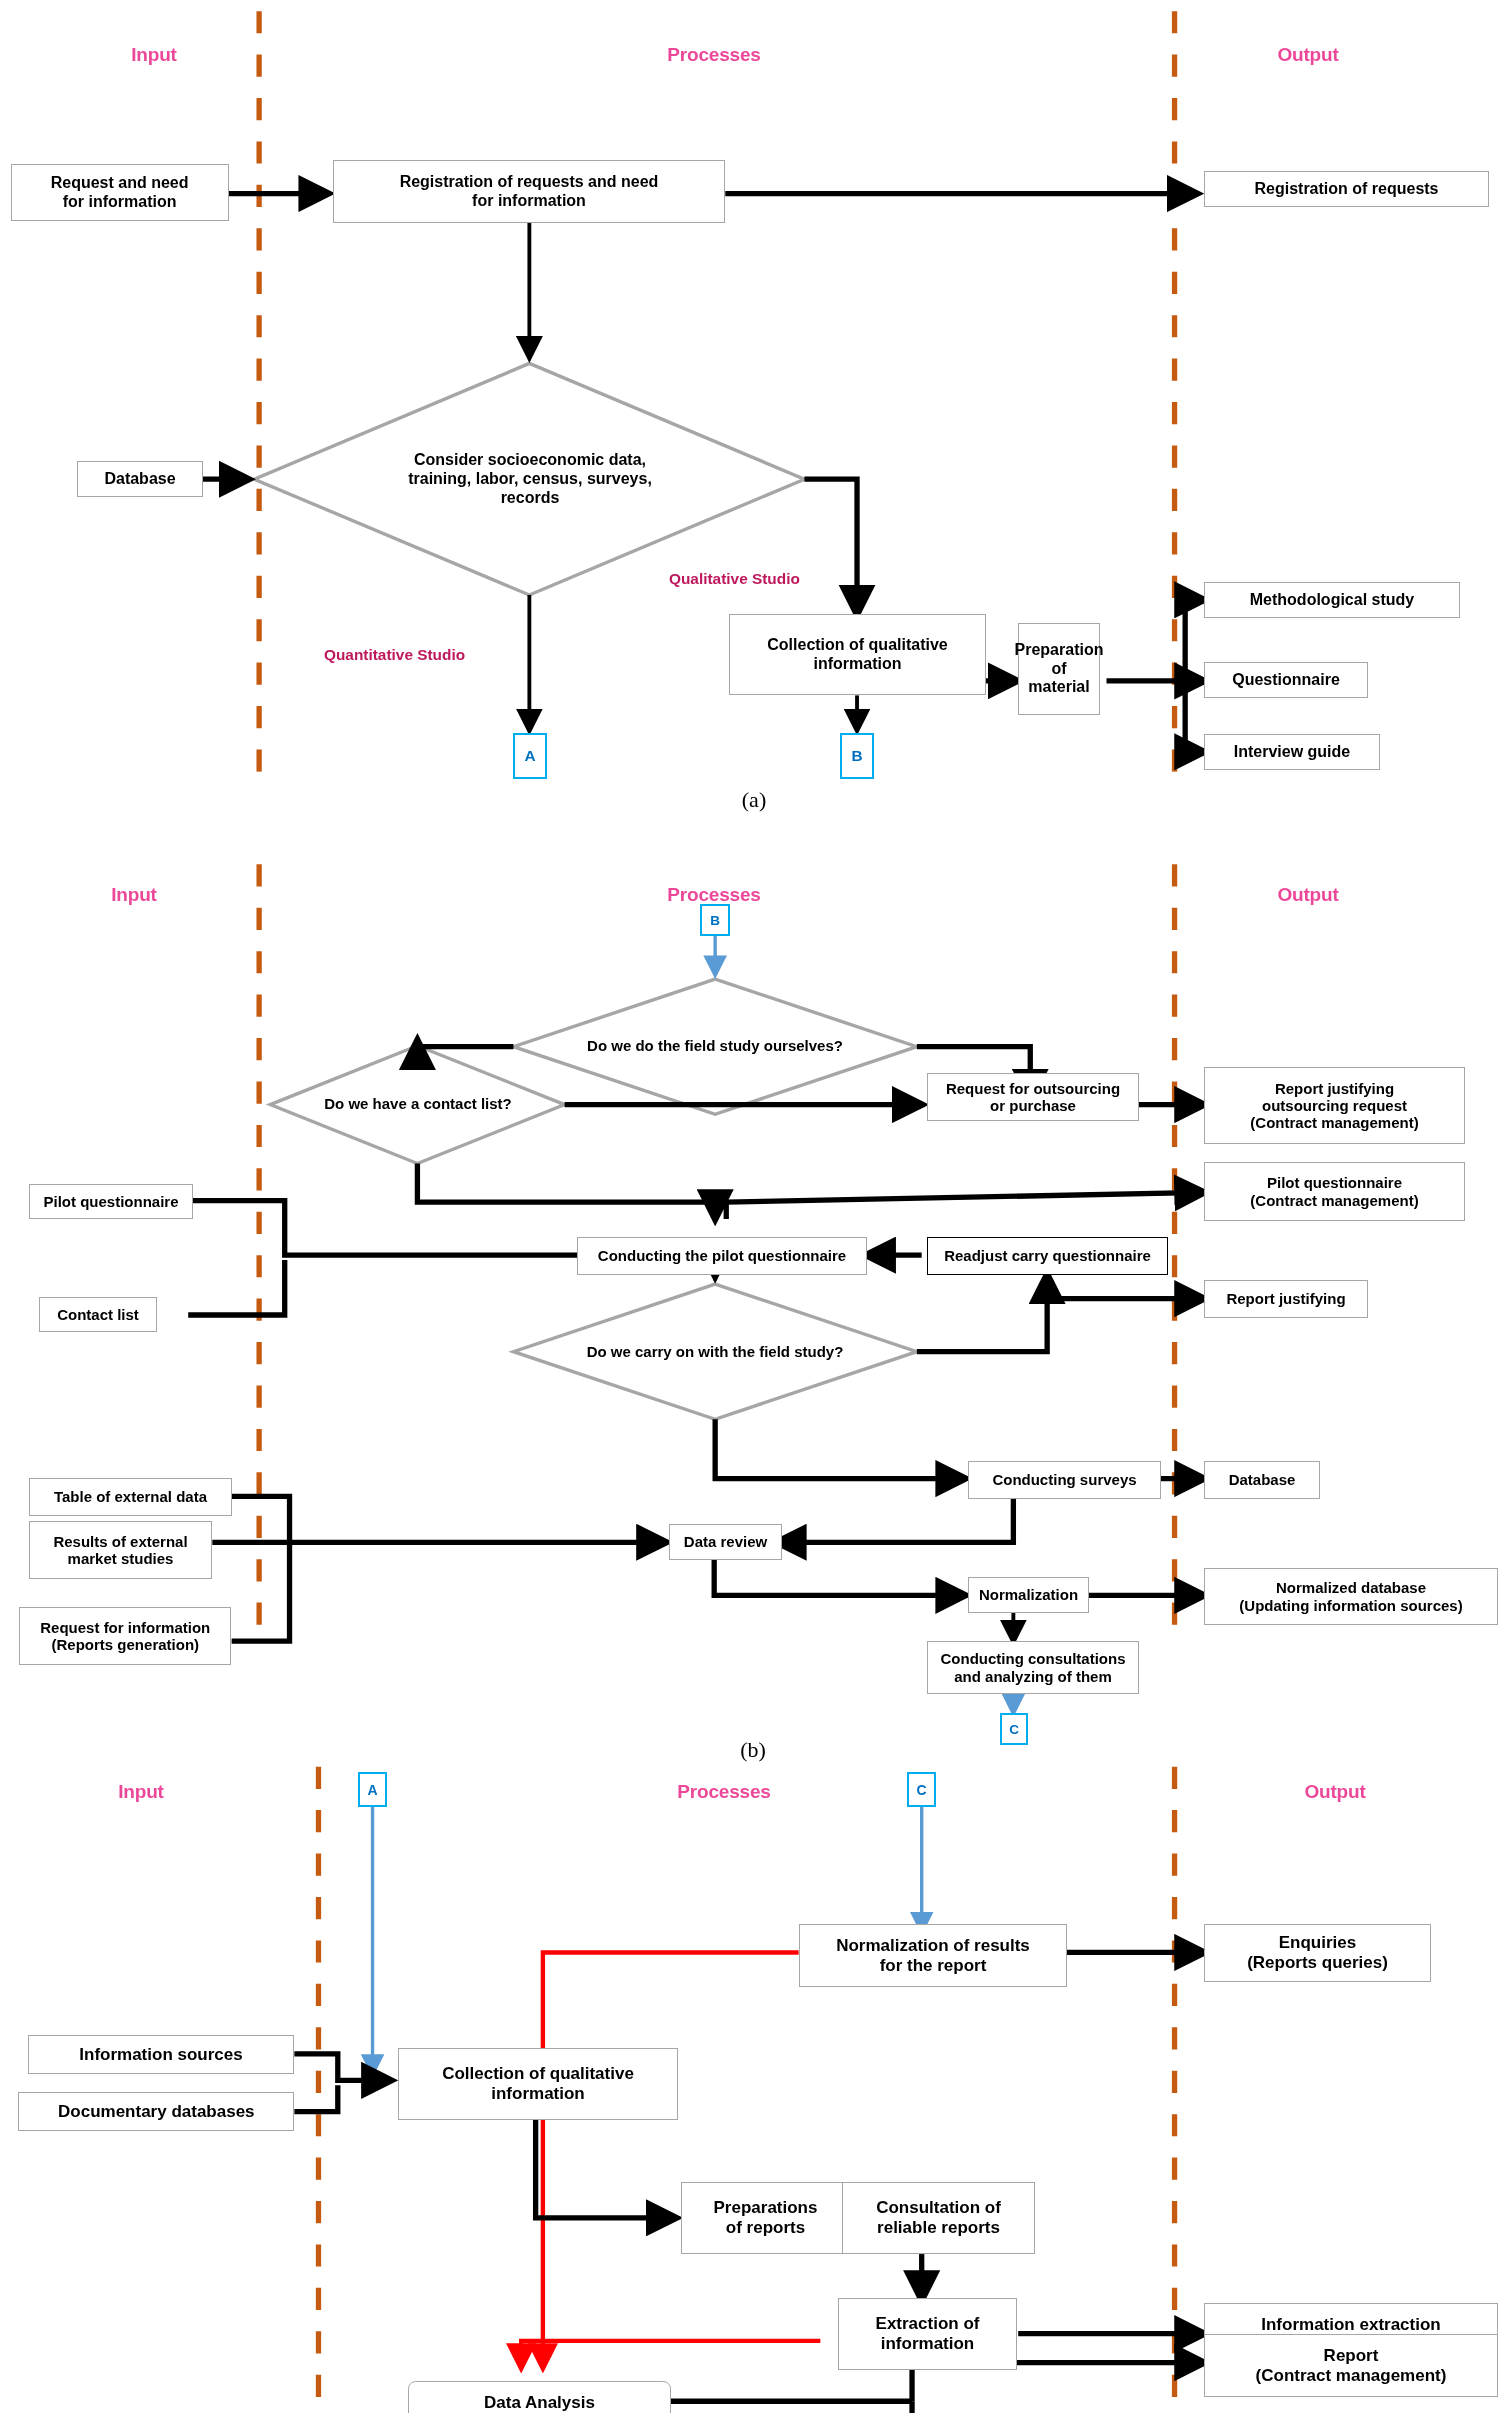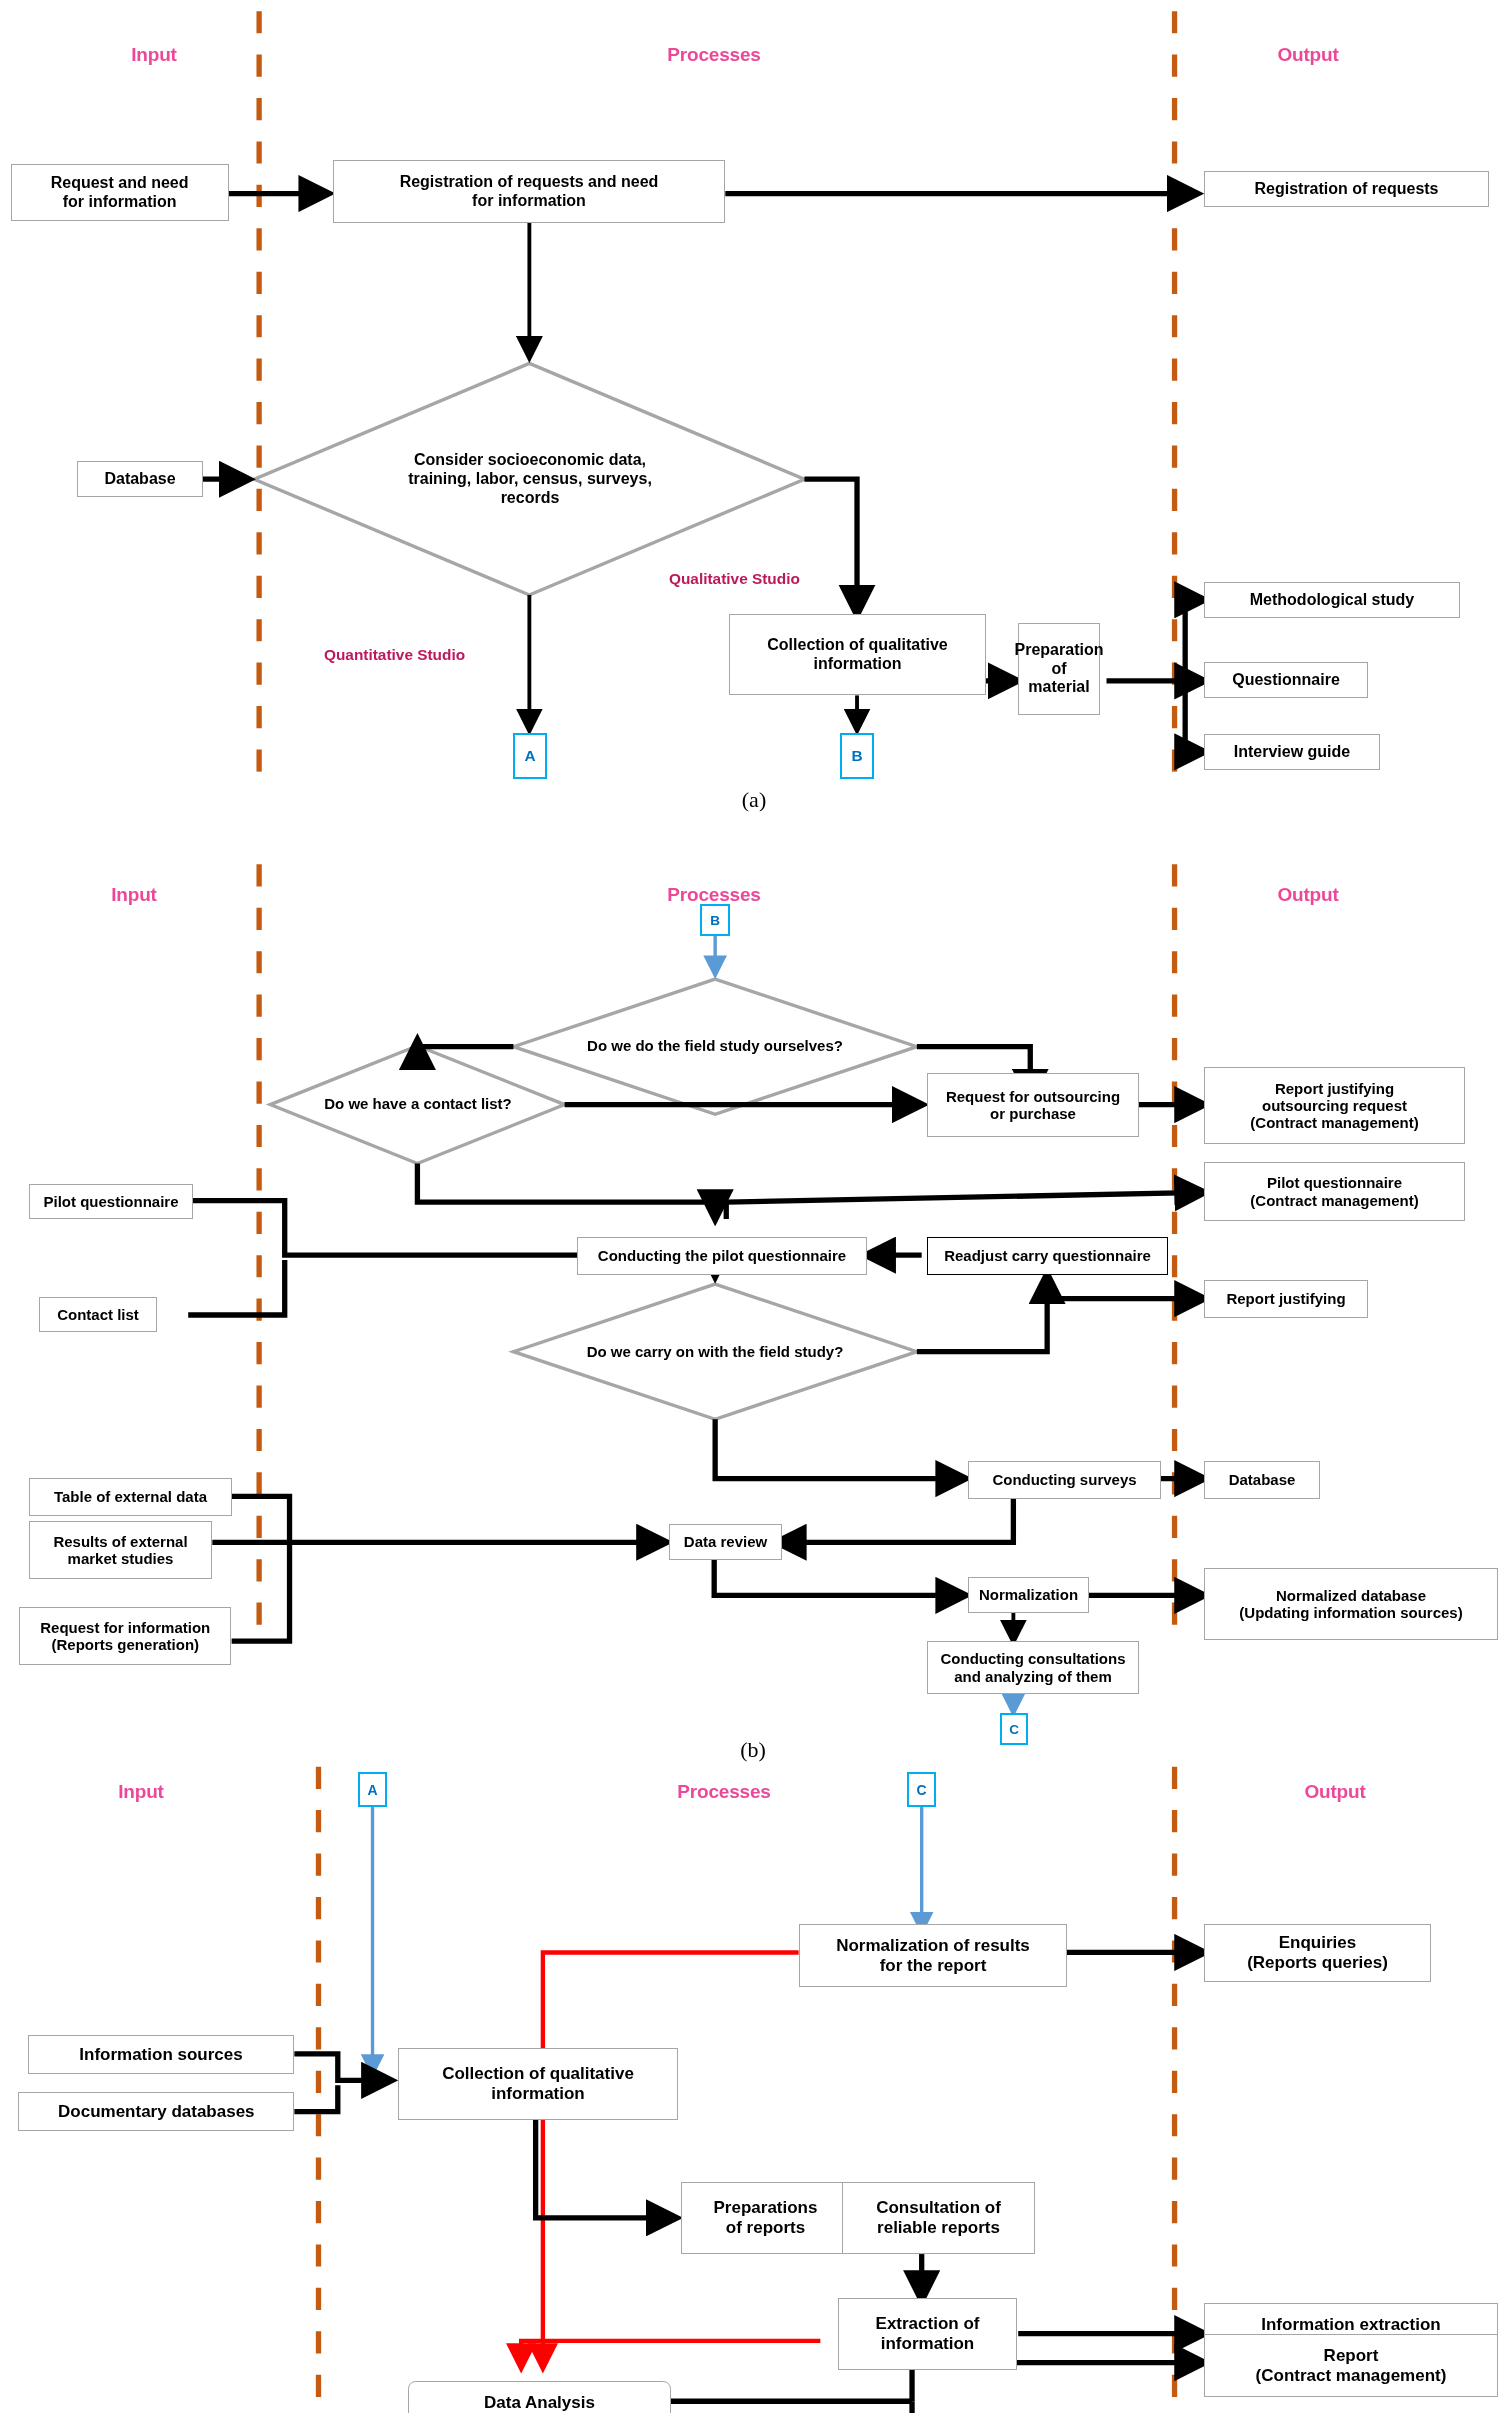"Request for outsourcing" div.node { height: 64px -> 48px }
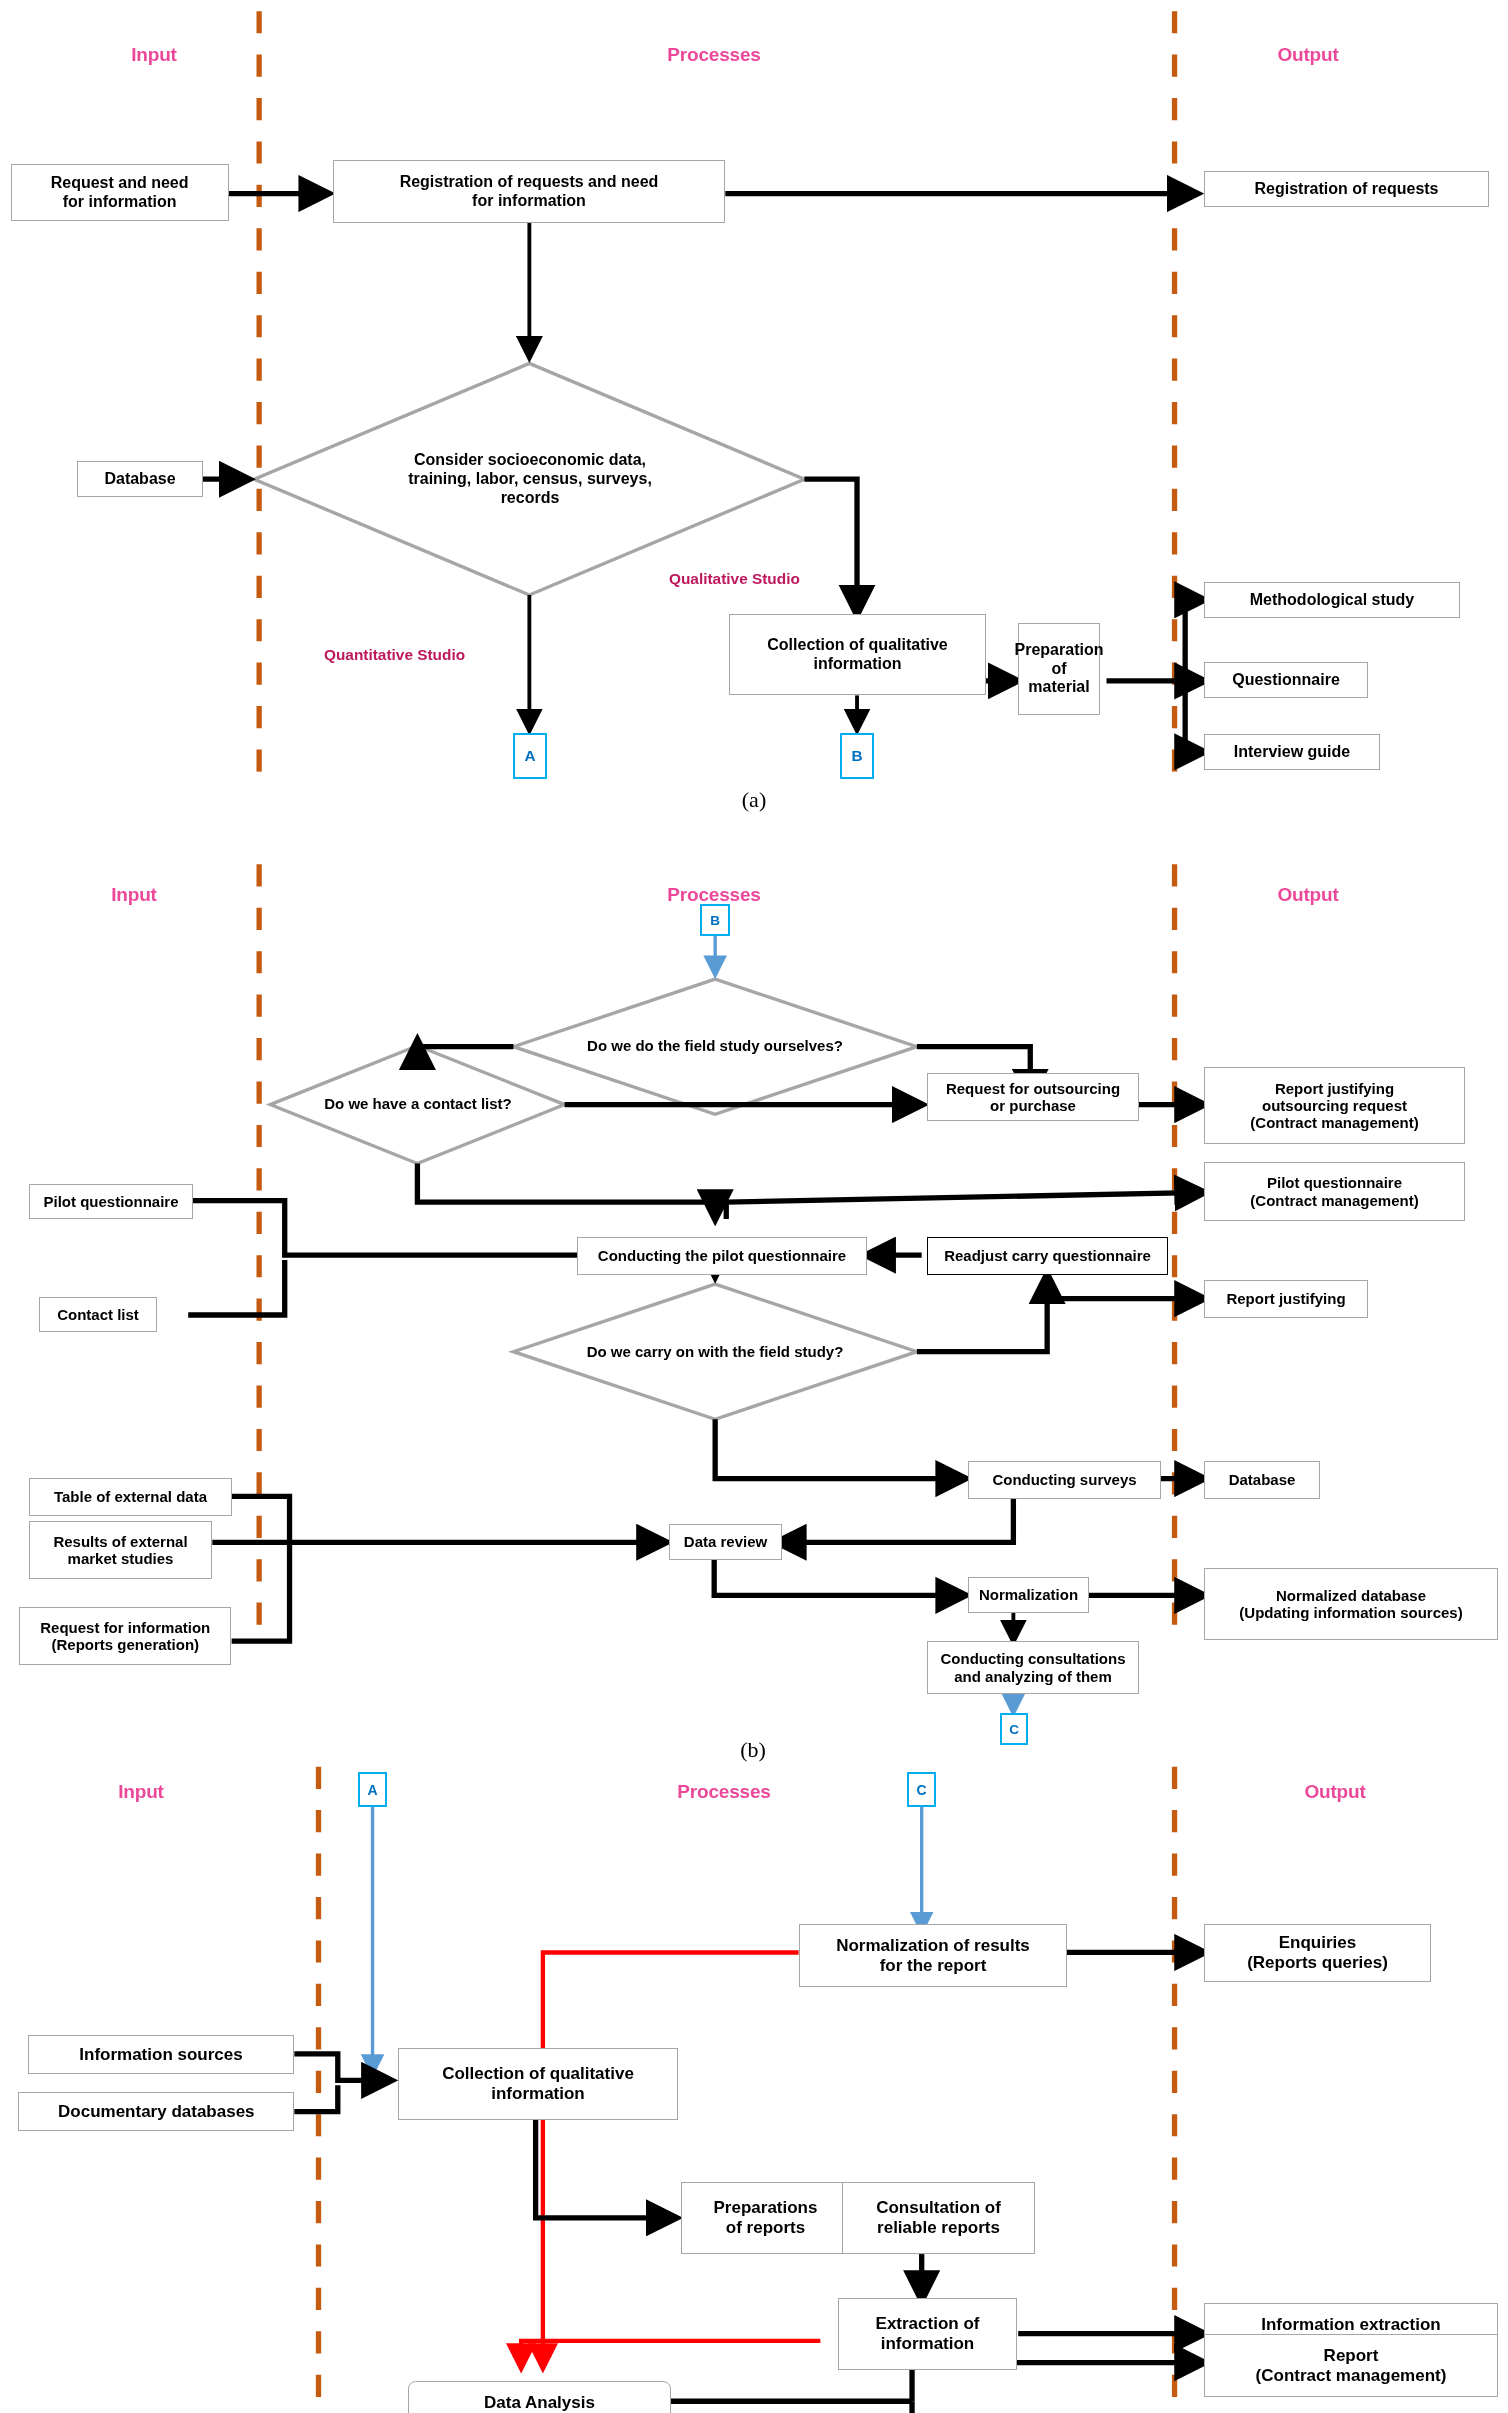"Normalized database" div.node { height: 72px -> 57px }
